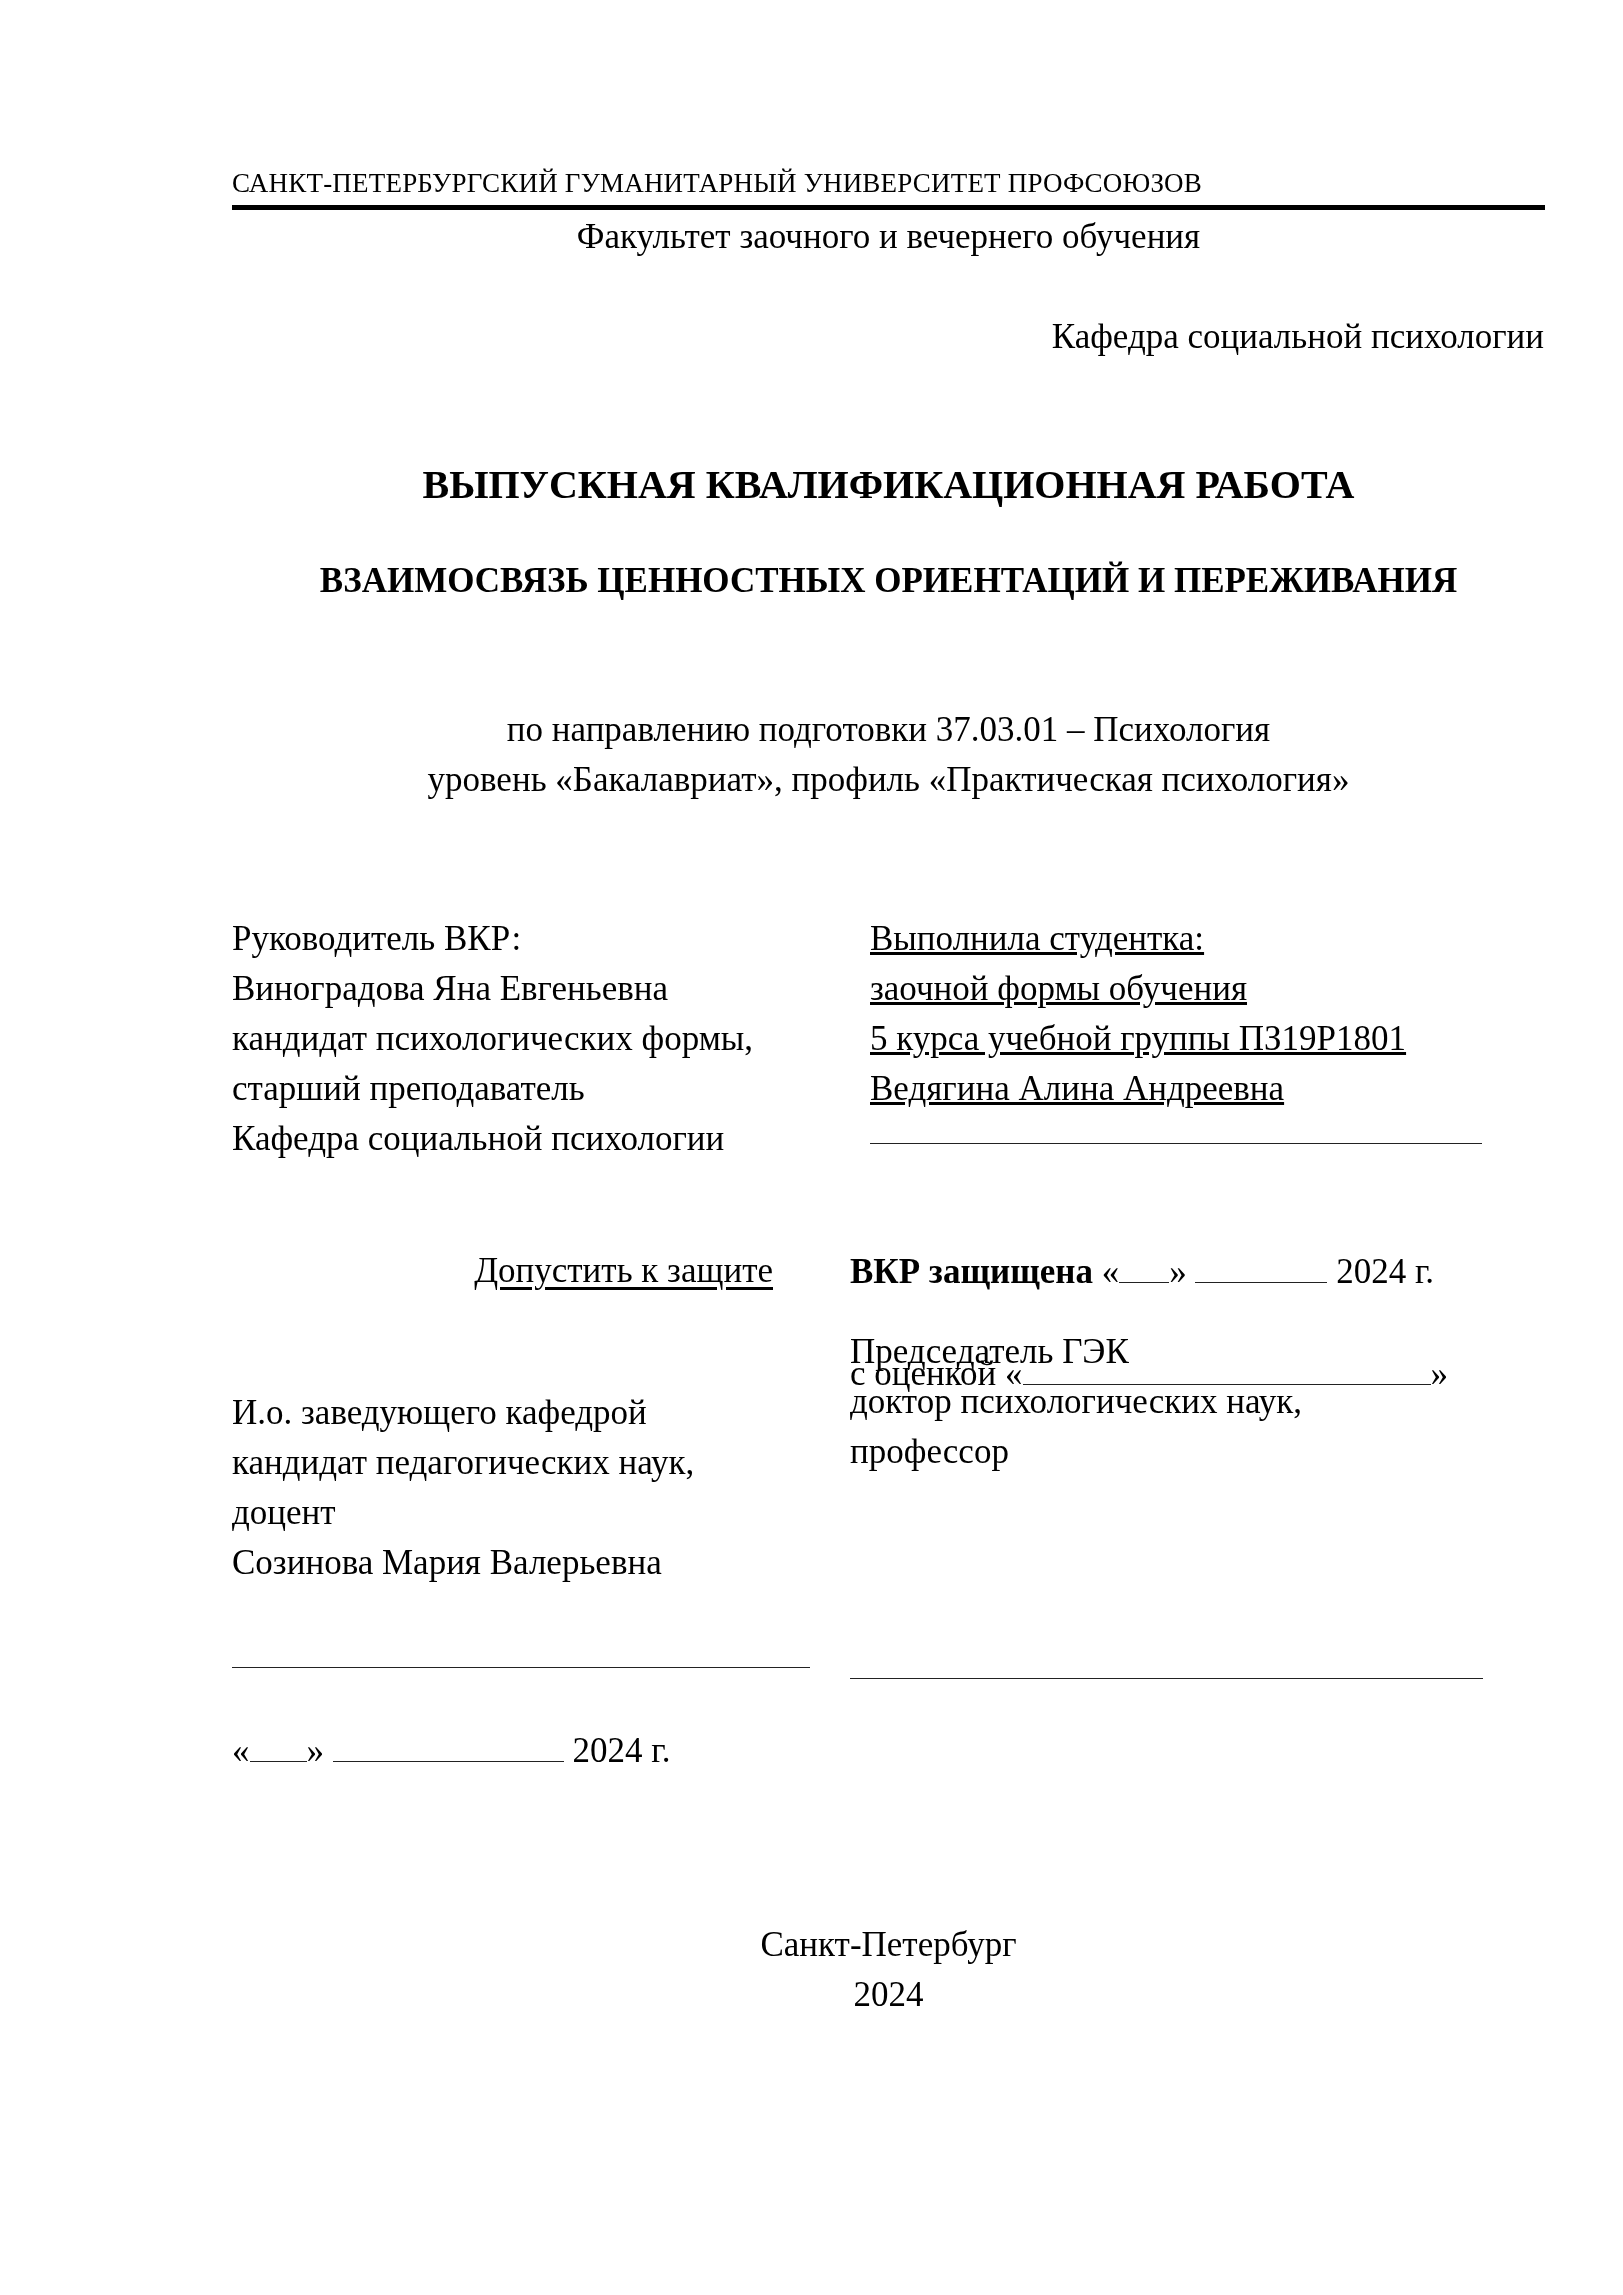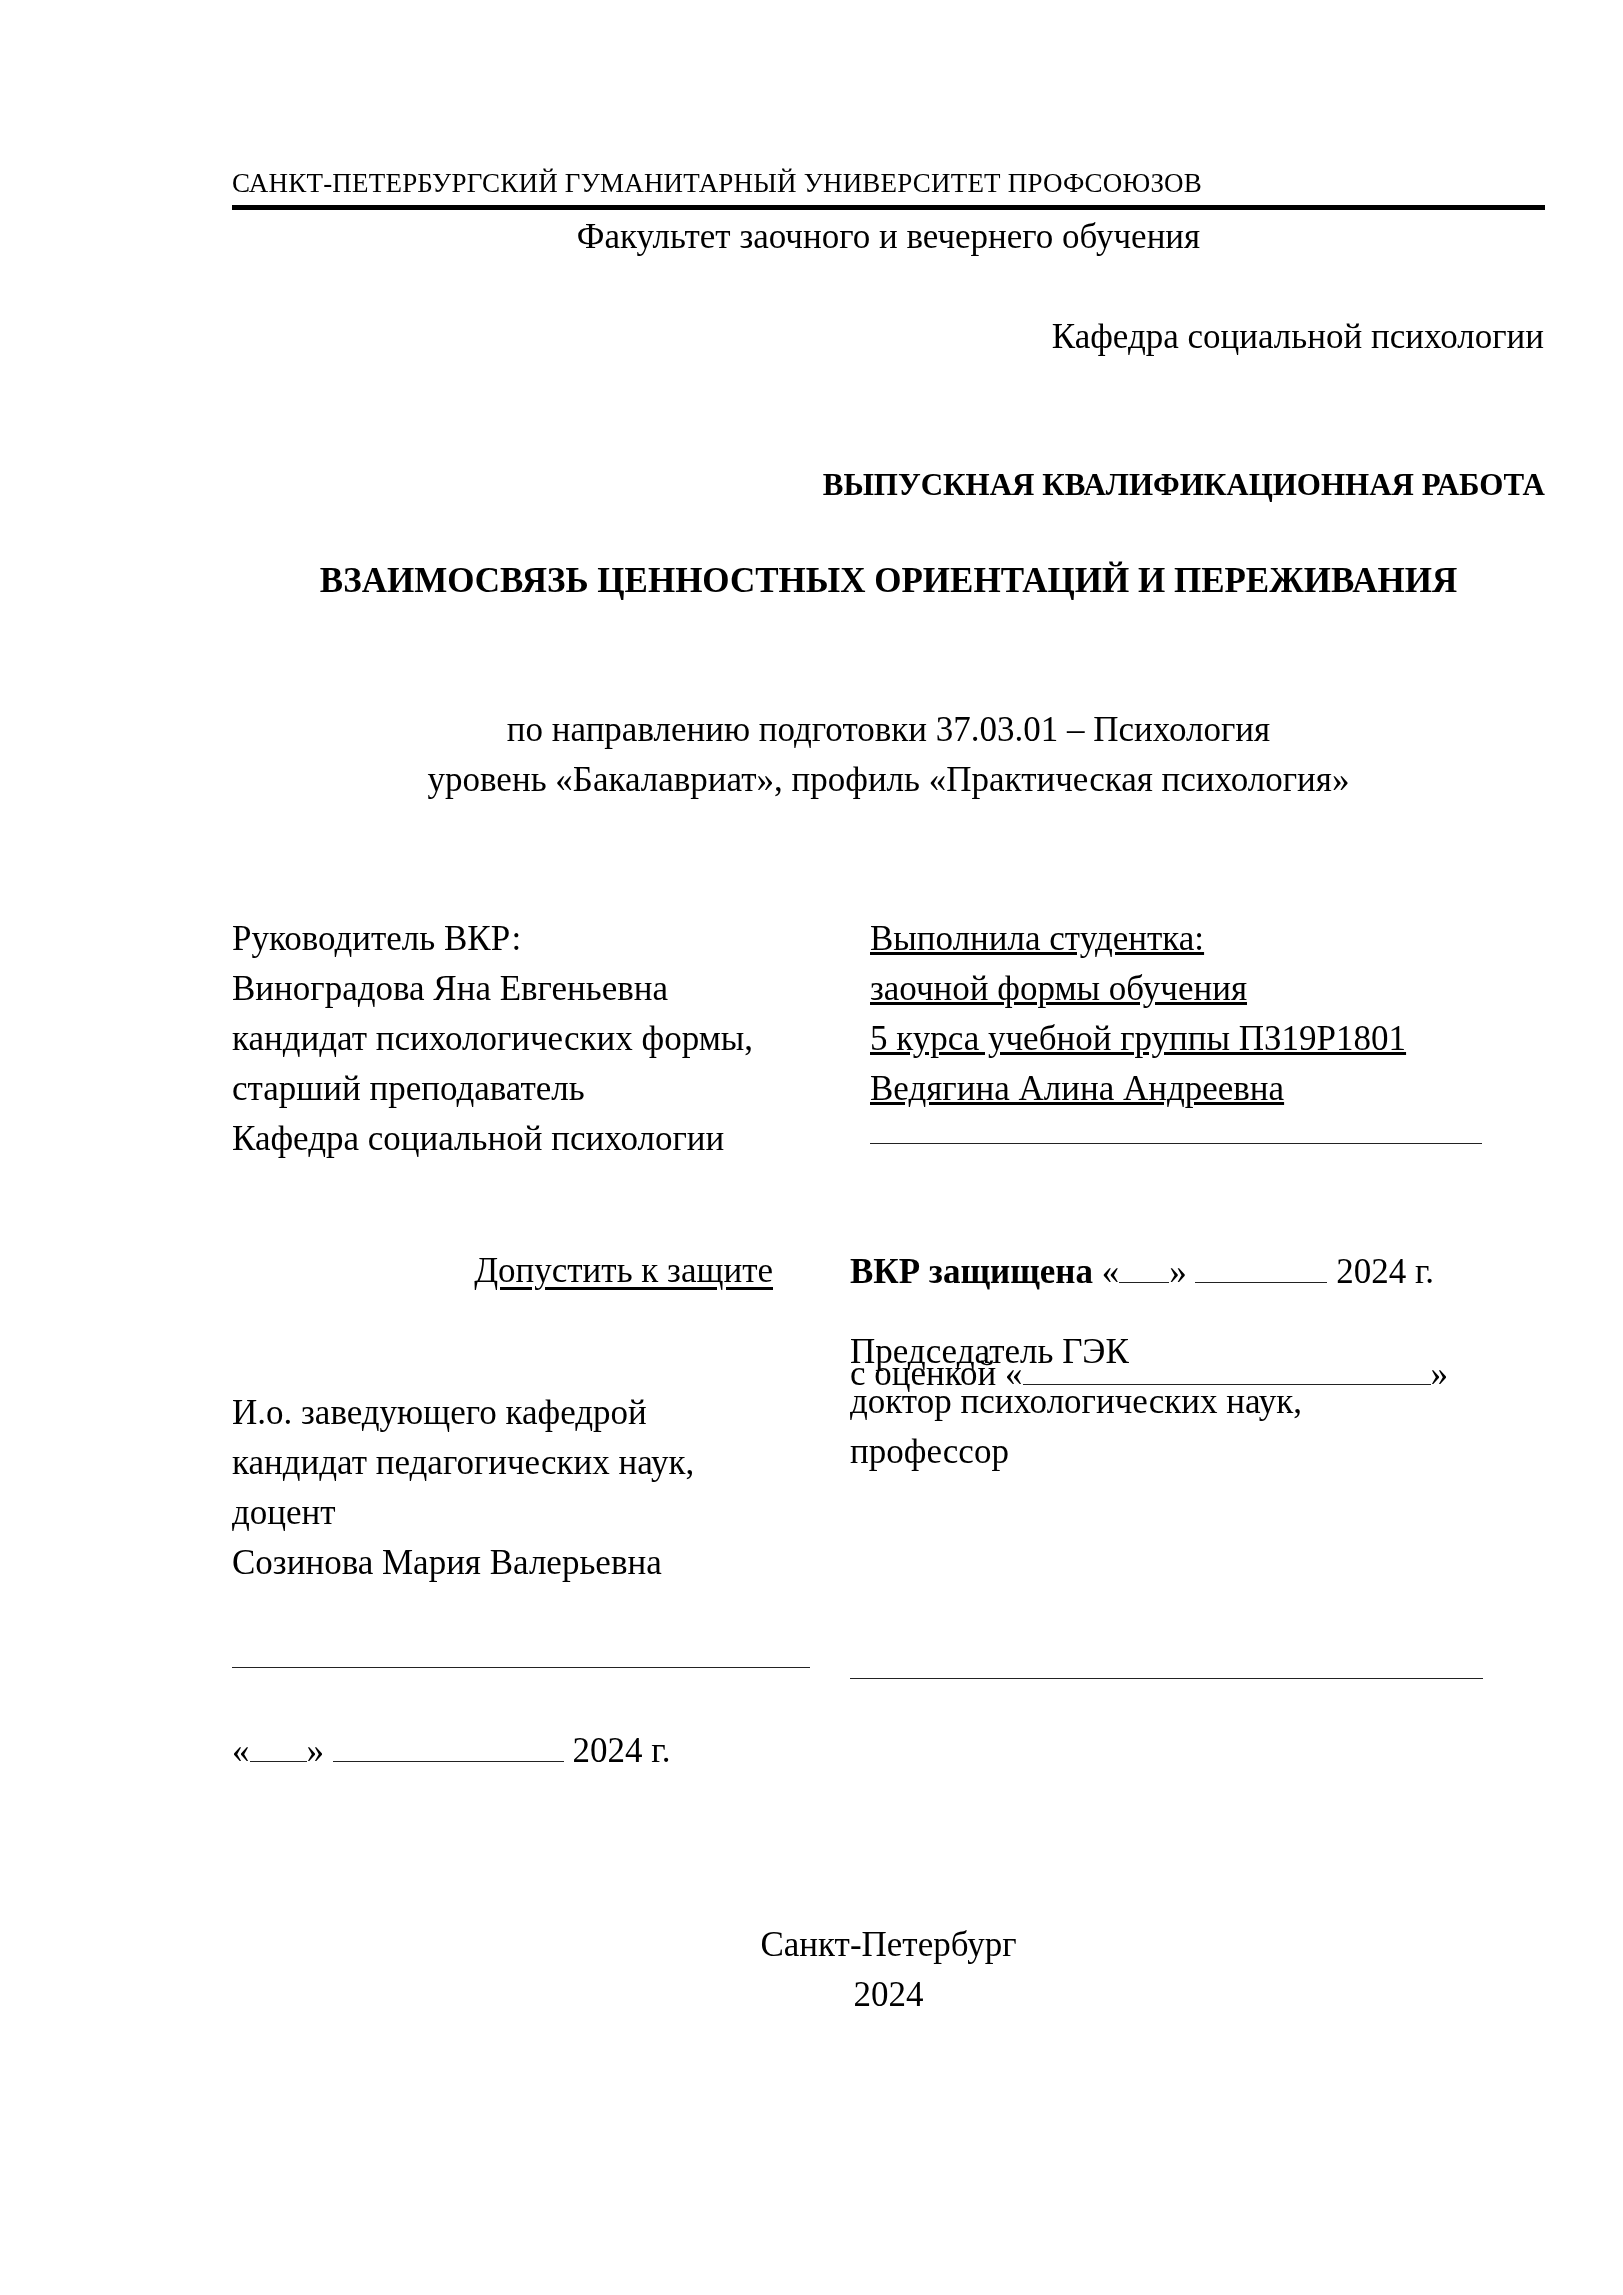"ВЫПУСКНАЯ КВАЛИФИКАЦИОННАЯ РАБОТА" .work-type { font-size: 31px -> 40px; text-align: right -> center }
